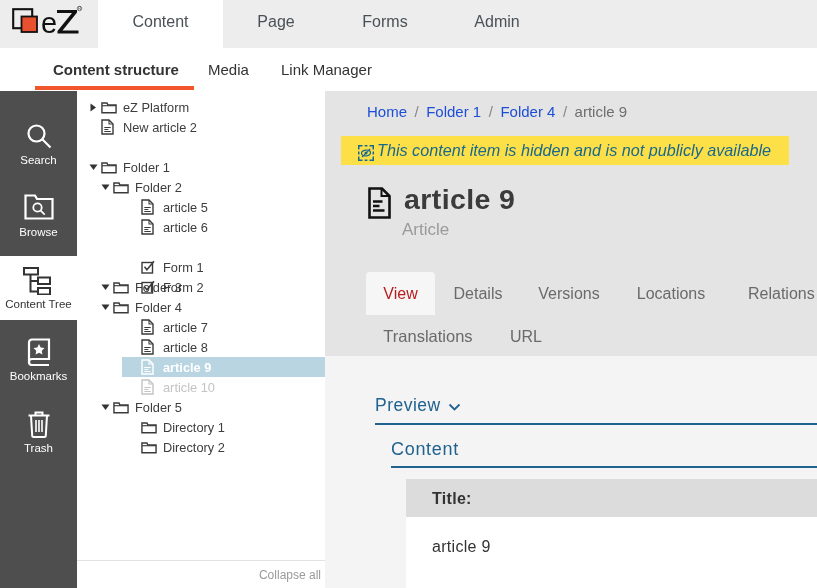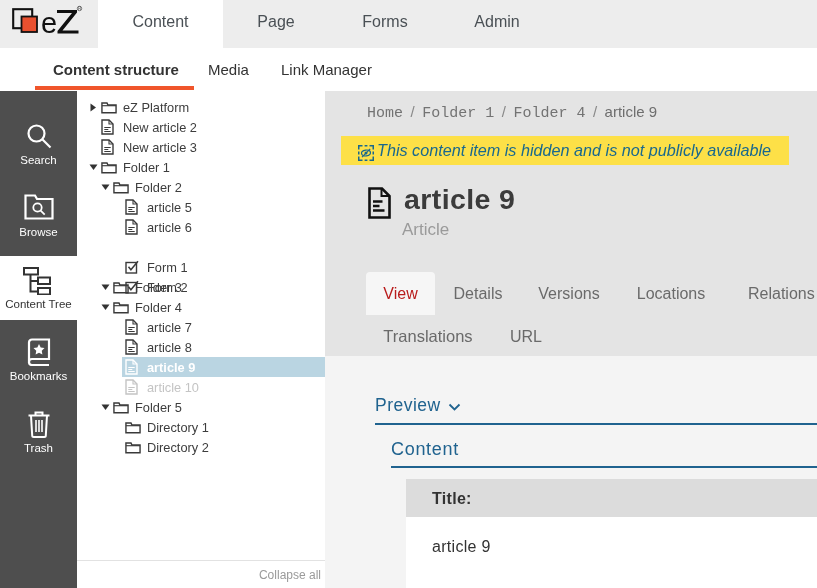"Home" .crumbs a { color: #737373 -> #1d4ed8; font-family: Liberation Mono, monospace -> none }
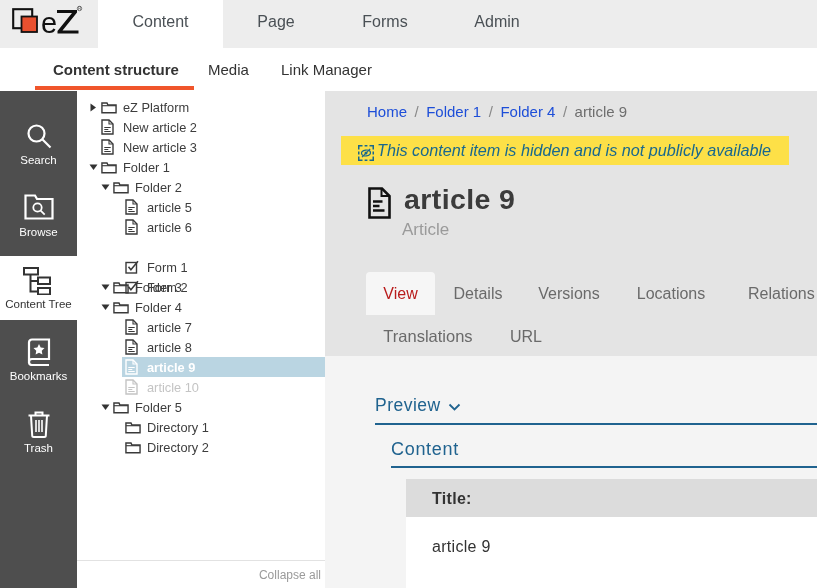"New article 3" div.trow { html: <div><span></span><span> <svg> <path></path> <path></path> <path></path> </svg> </span>New article 3</div> -> none }
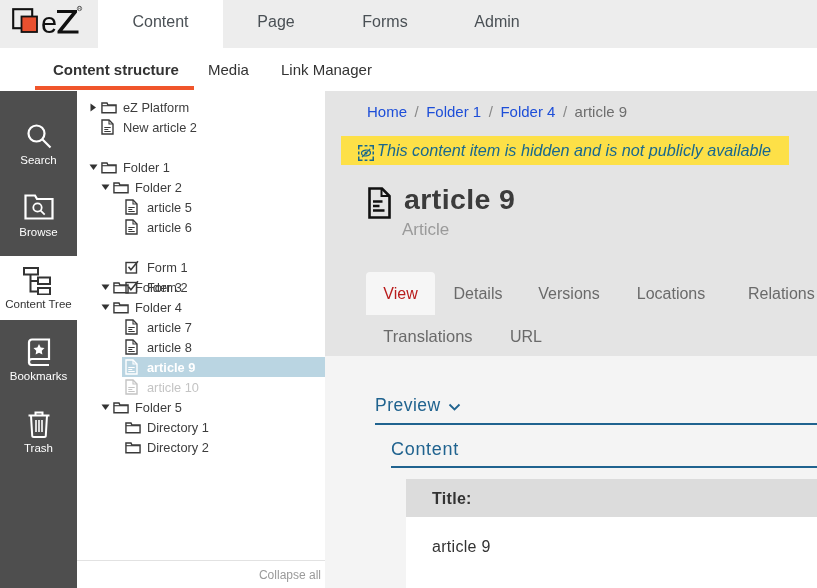"article 5" .l2 { padding-left: 36px -> 52px }
